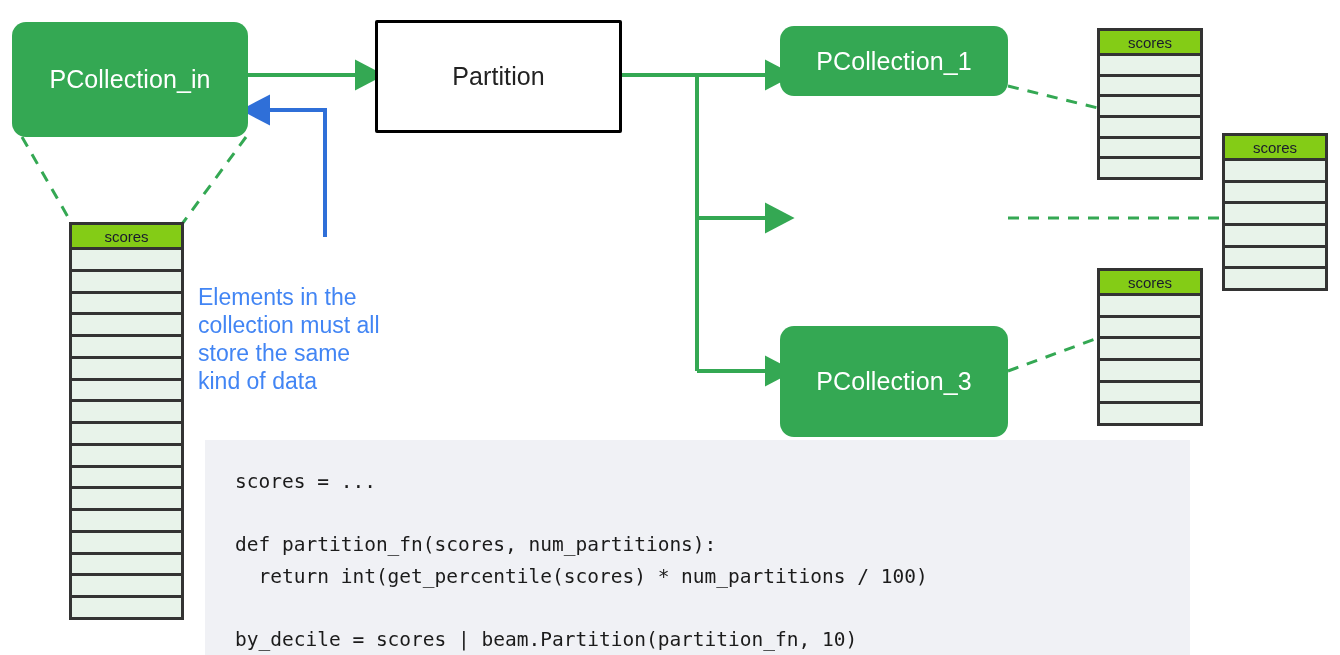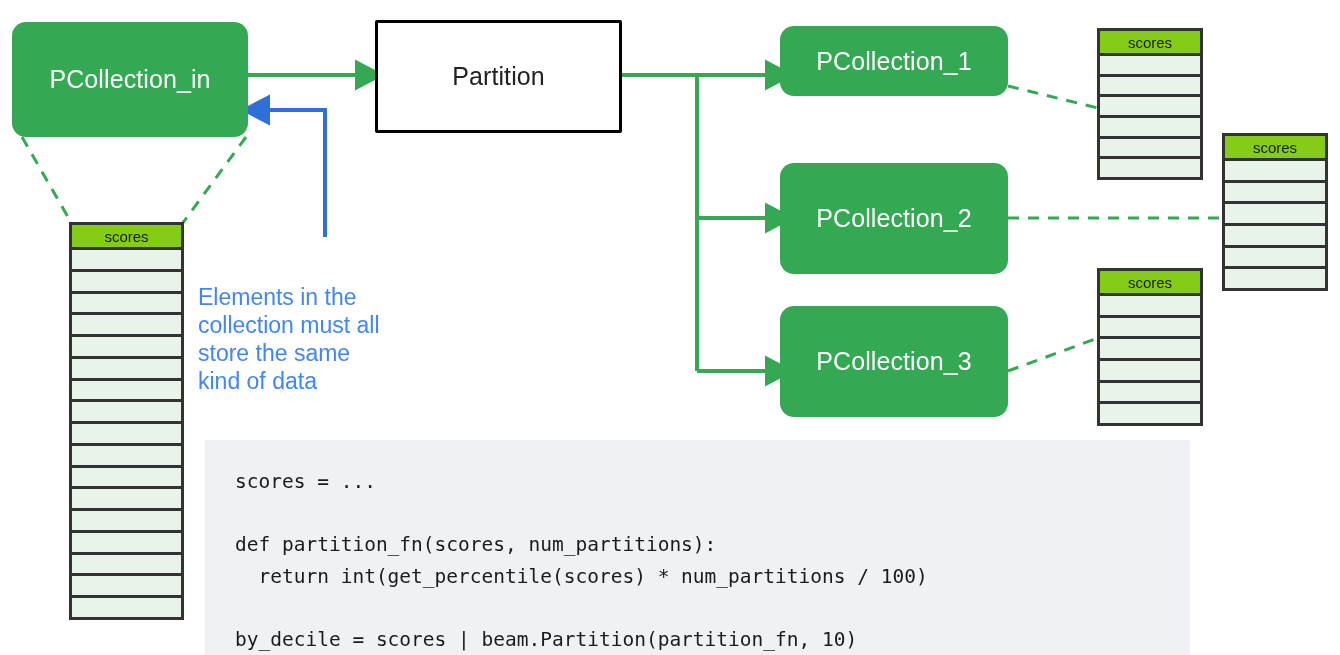"PCollection_2" div.node { html: <div> <span>PCollection_2</span> </div> -> none }
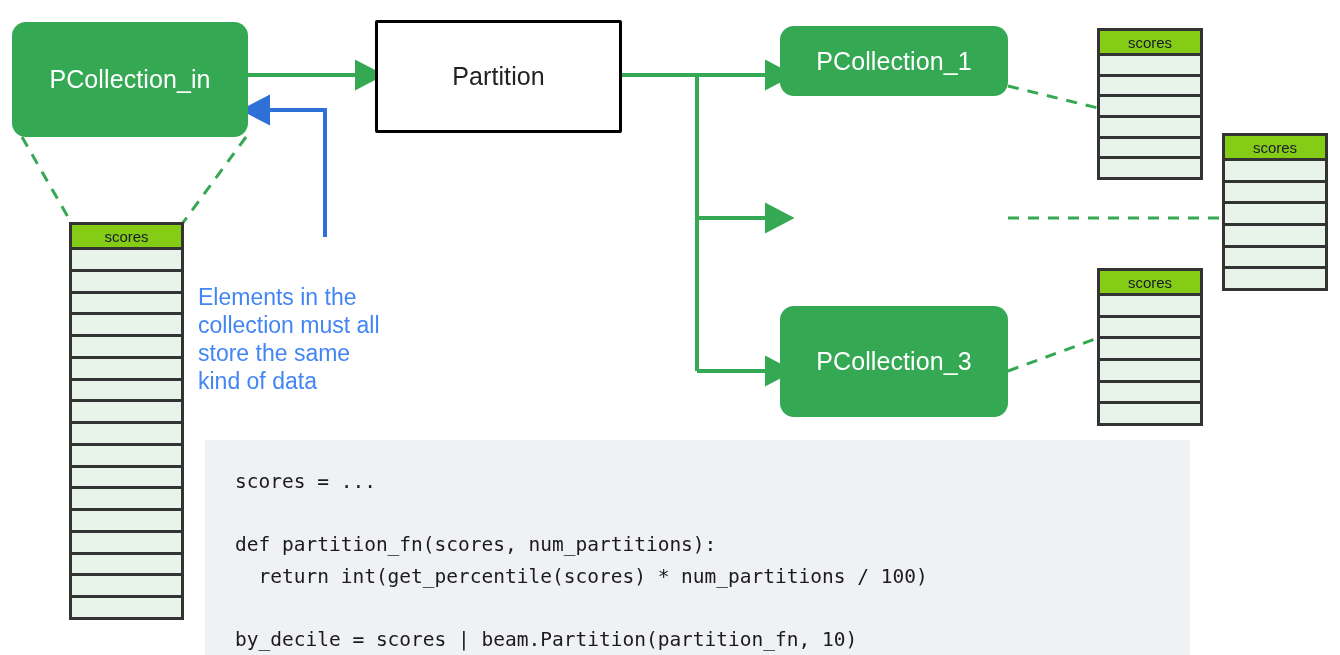"PCollection_3" div.node { top: 306px -> 326px }
